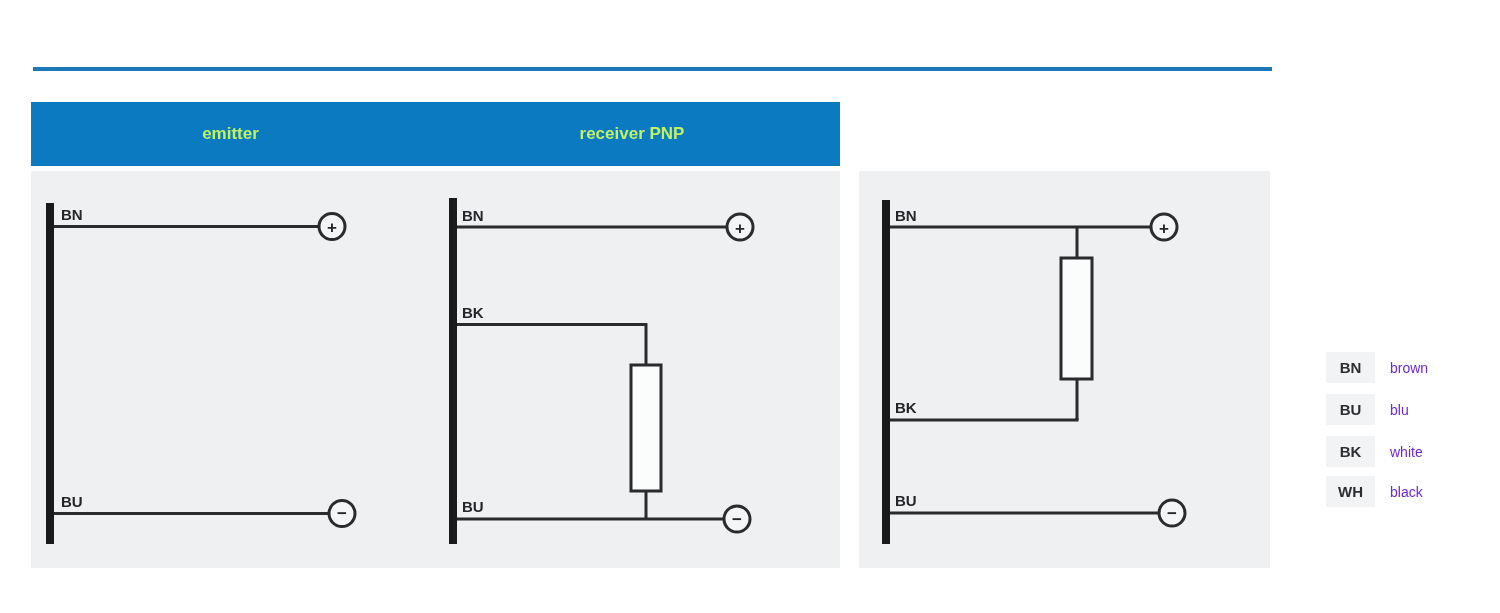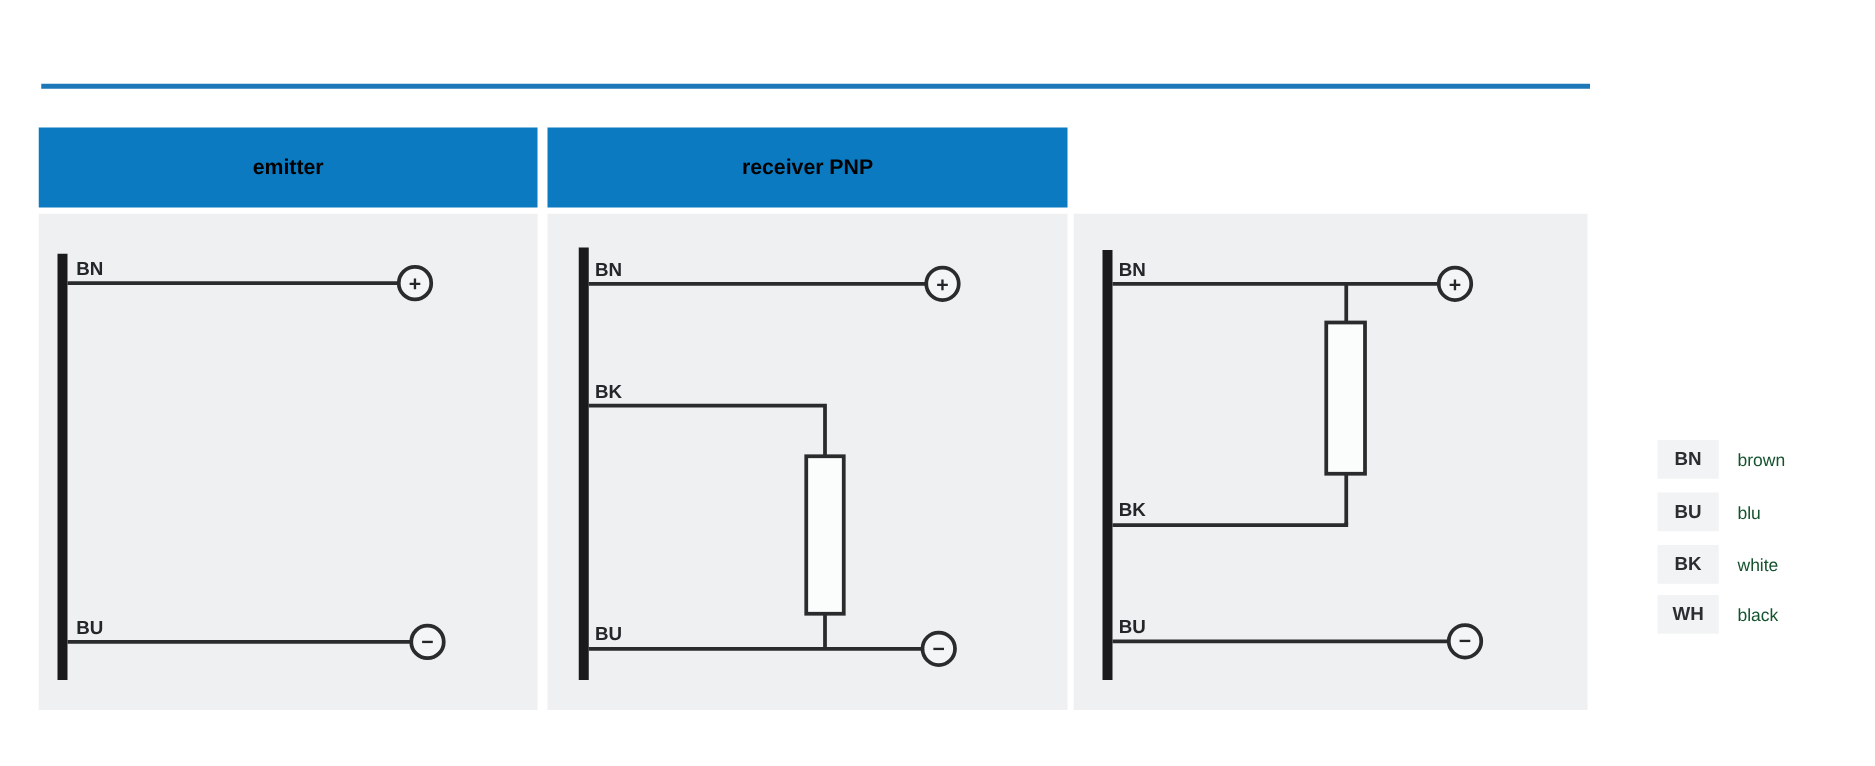"emitter" .panel-header { color: #000000 -> #bef264 }
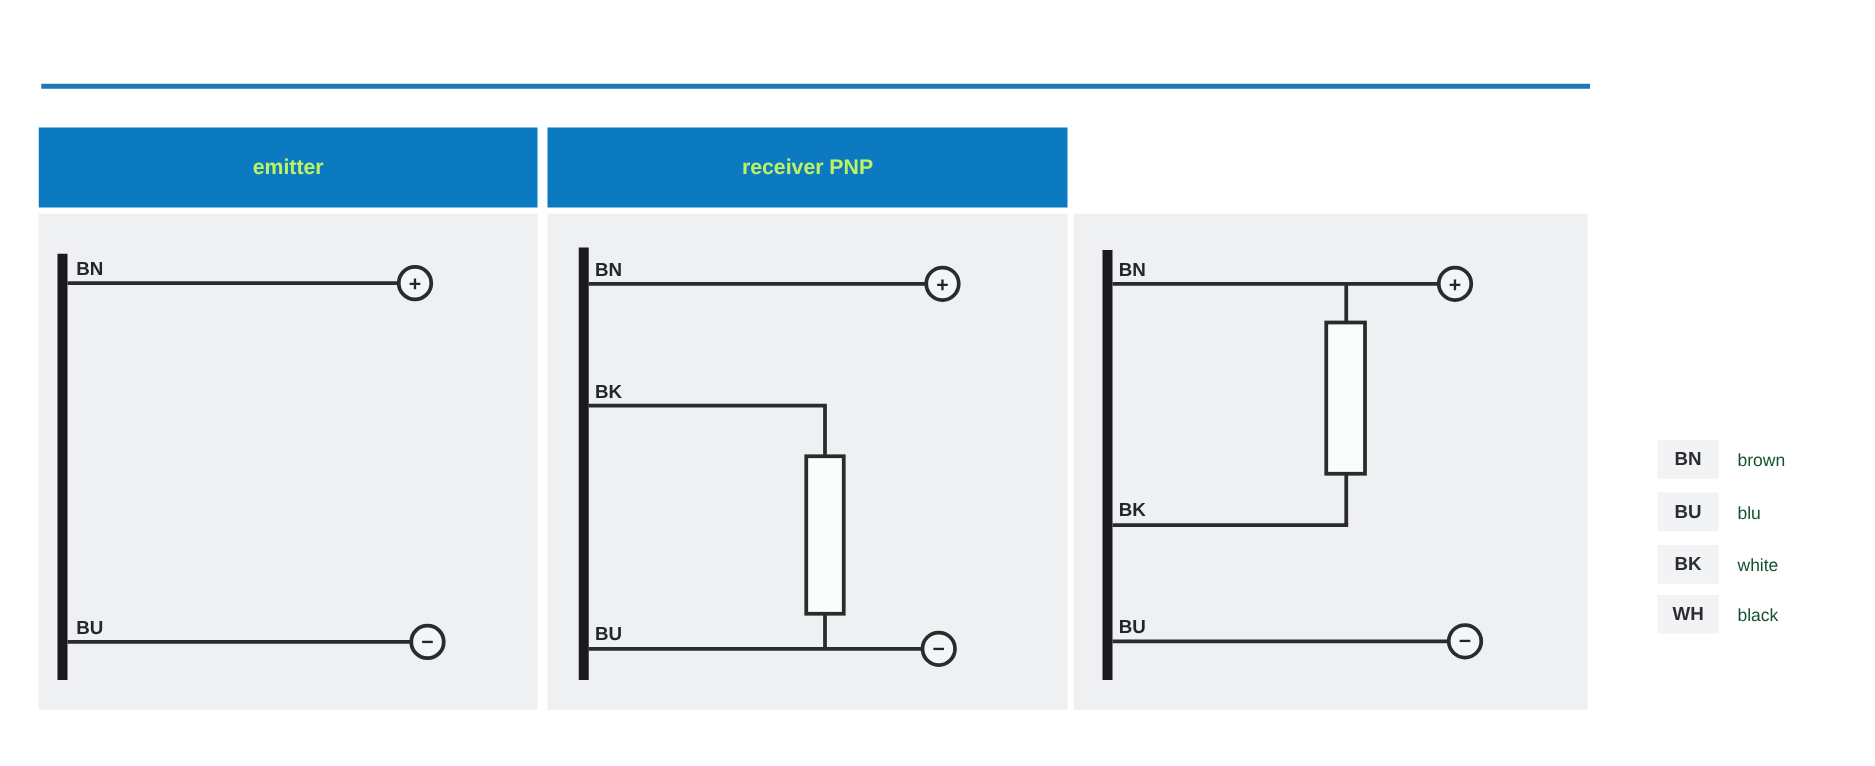"receiver PNP" .p2 { left: 438px -> 424px }
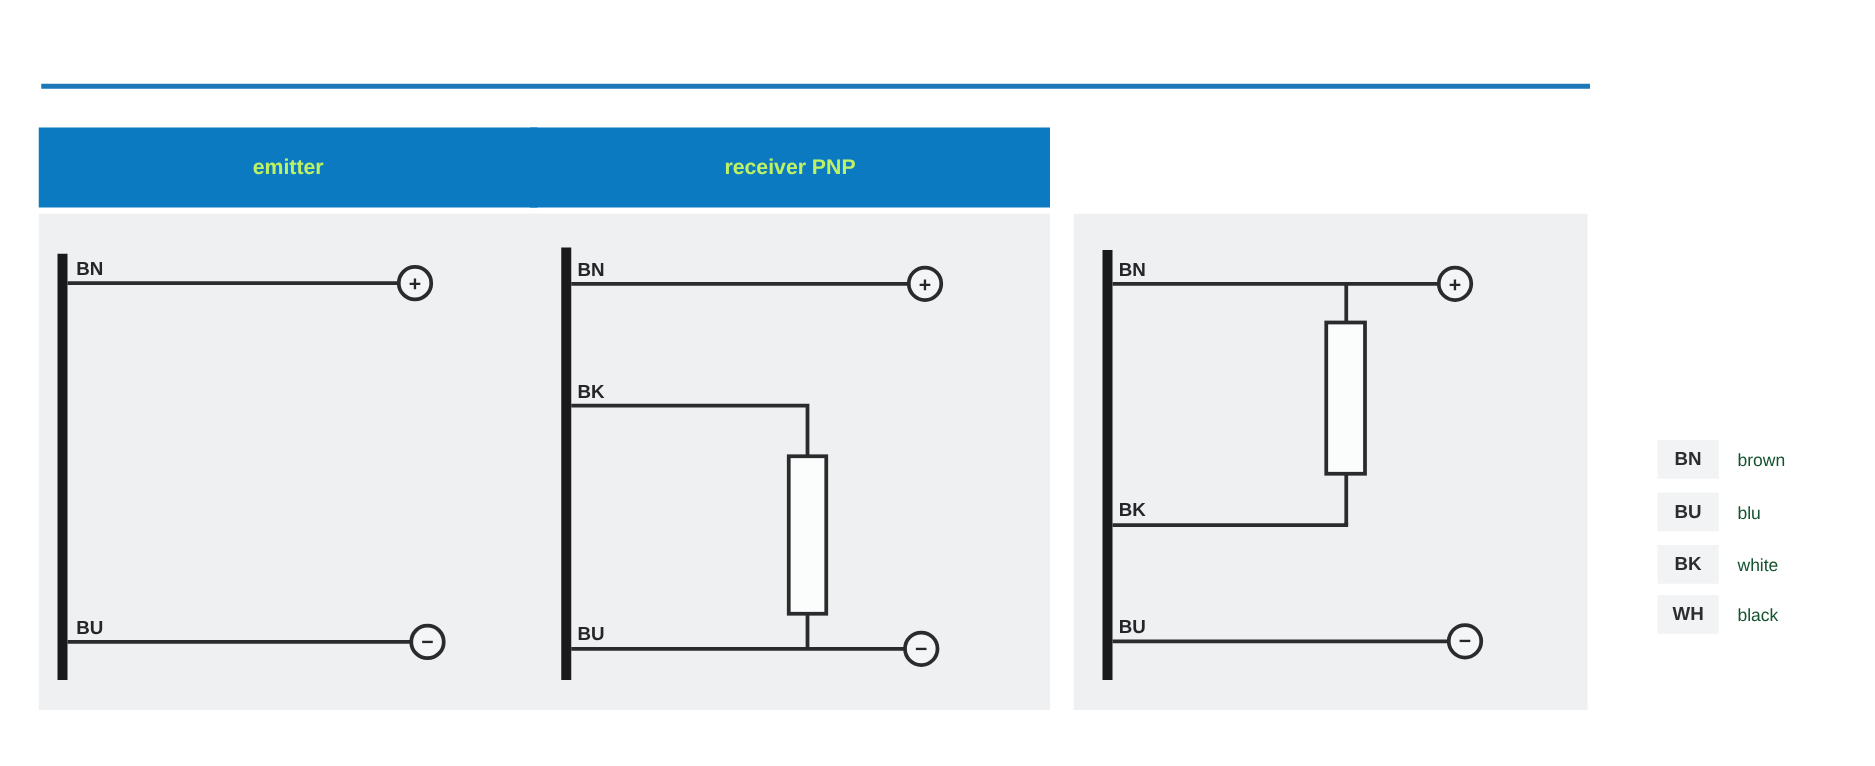"brown" .legend-name { color: #14532d -> #6d28d9 }
